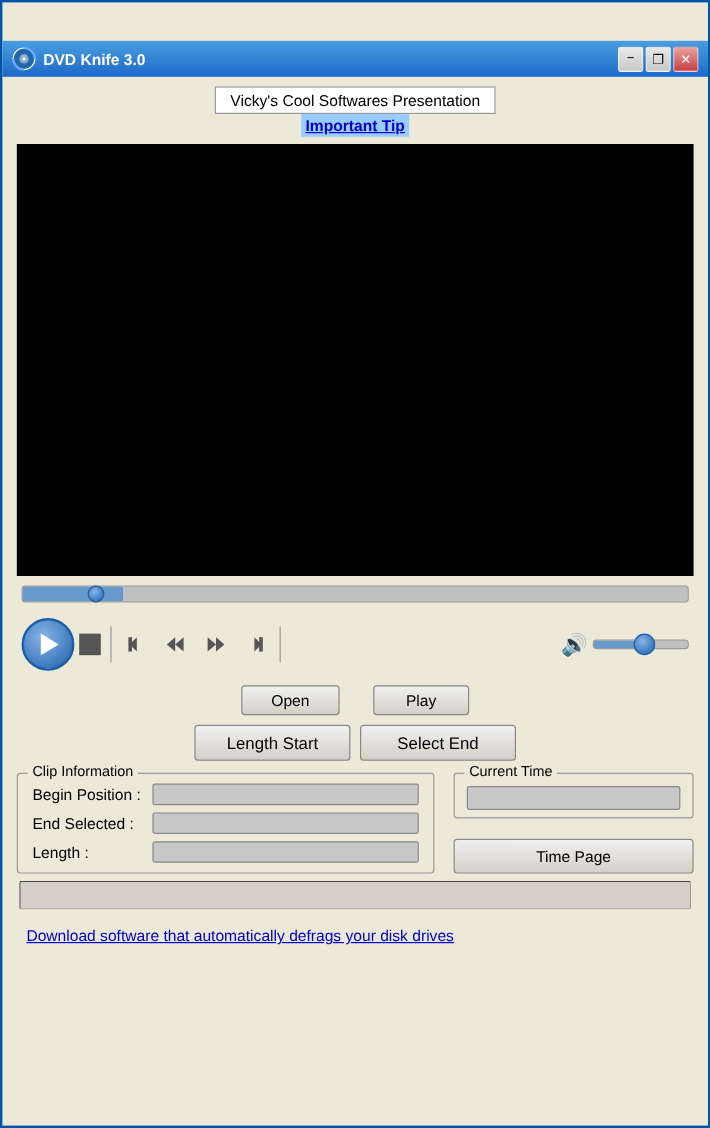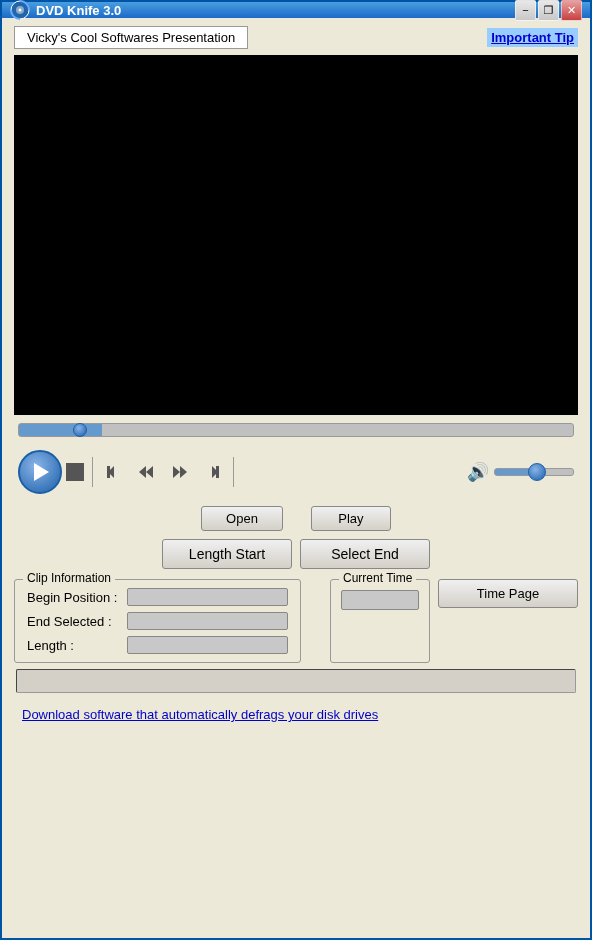"DVD Knife 3.0" .title-bar { height: 16px -> 30px; margin-top: none -> 32px }
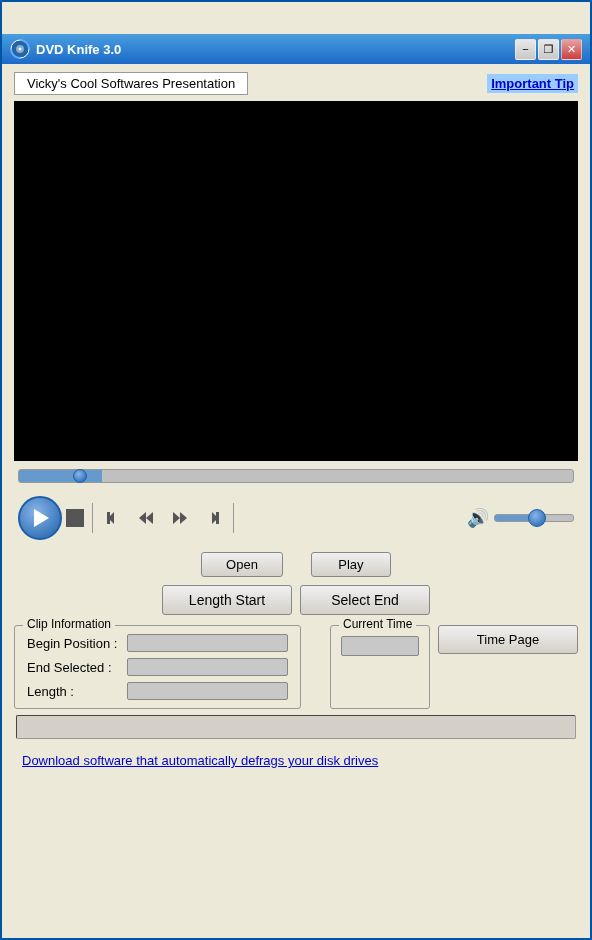"Vicky's Cool Softwares Presentation" .video-title-area { flex-direction: none -> column }
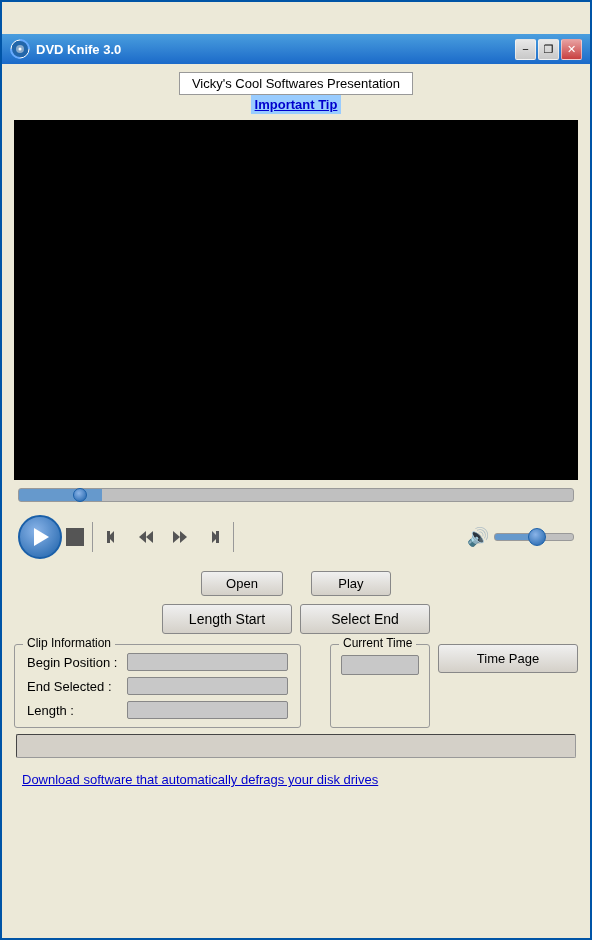"Clip Information" .info-row { gap: 29px -> 16px }
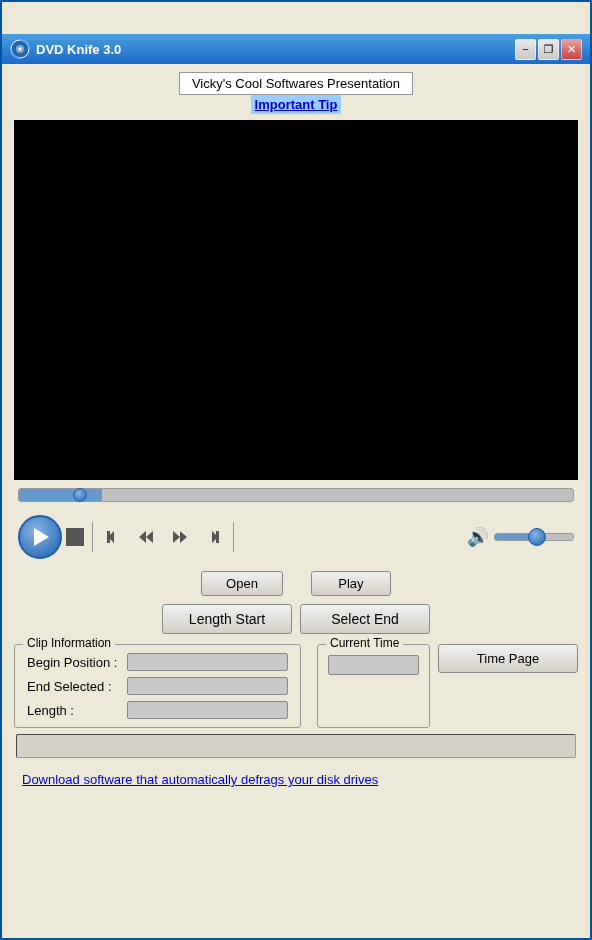"Current Time" .current-time-group { flex-direction: row -> column }
